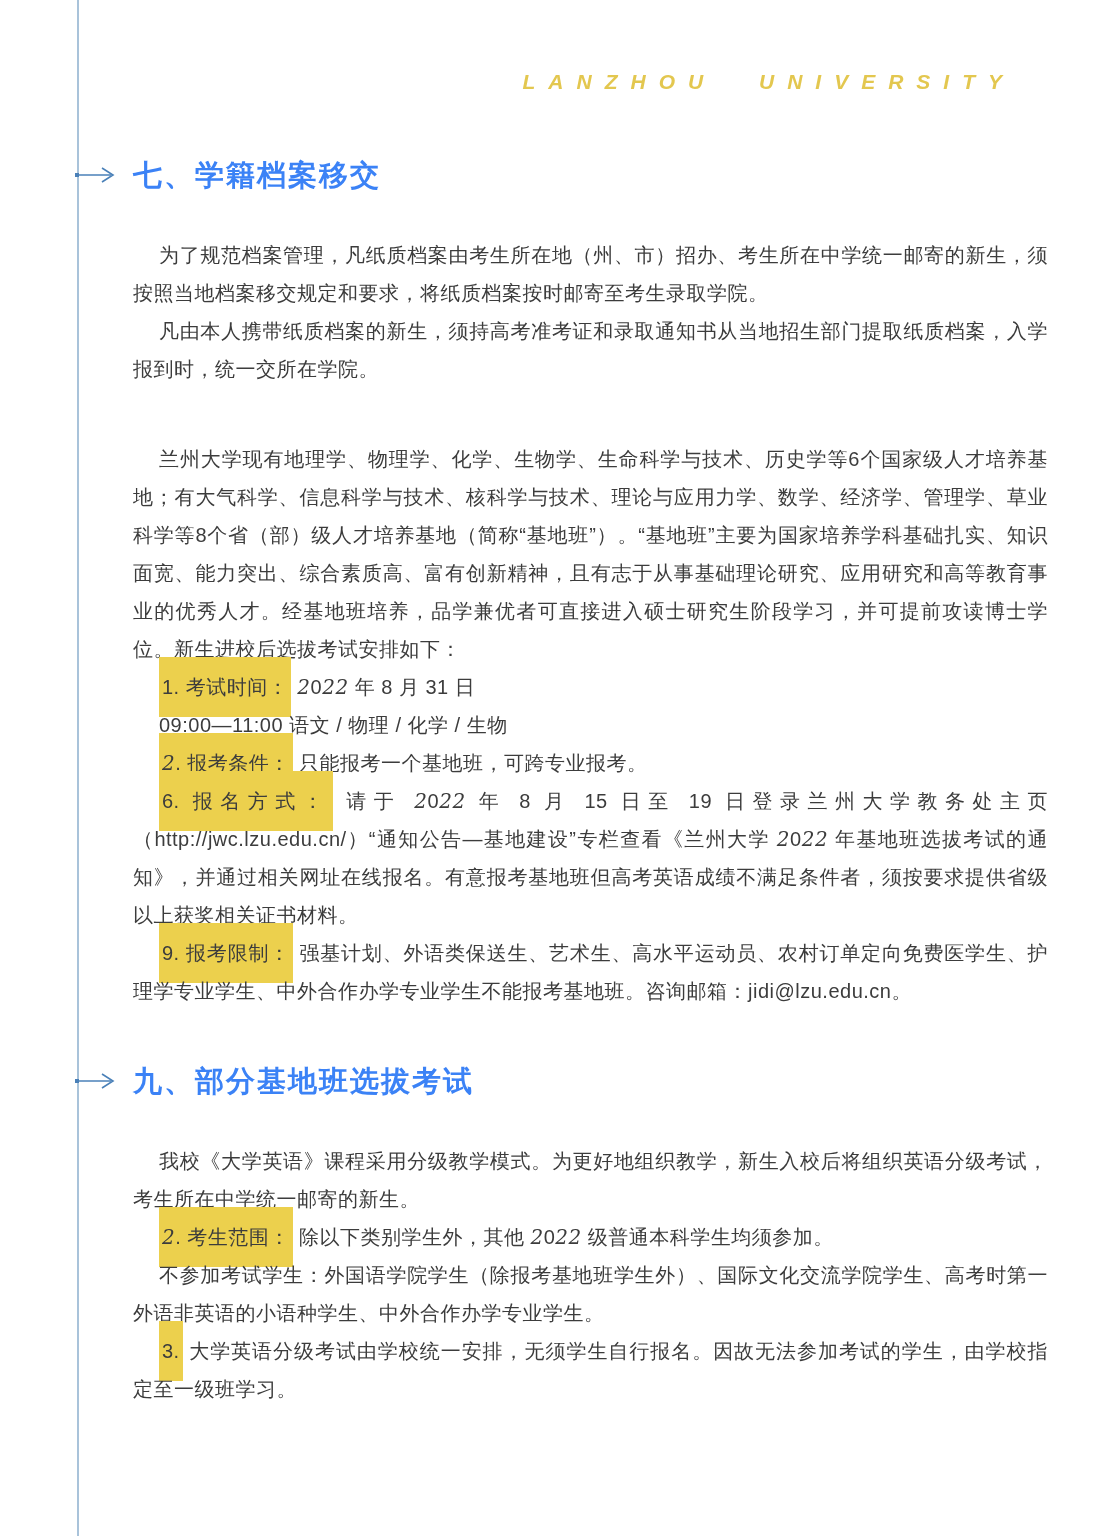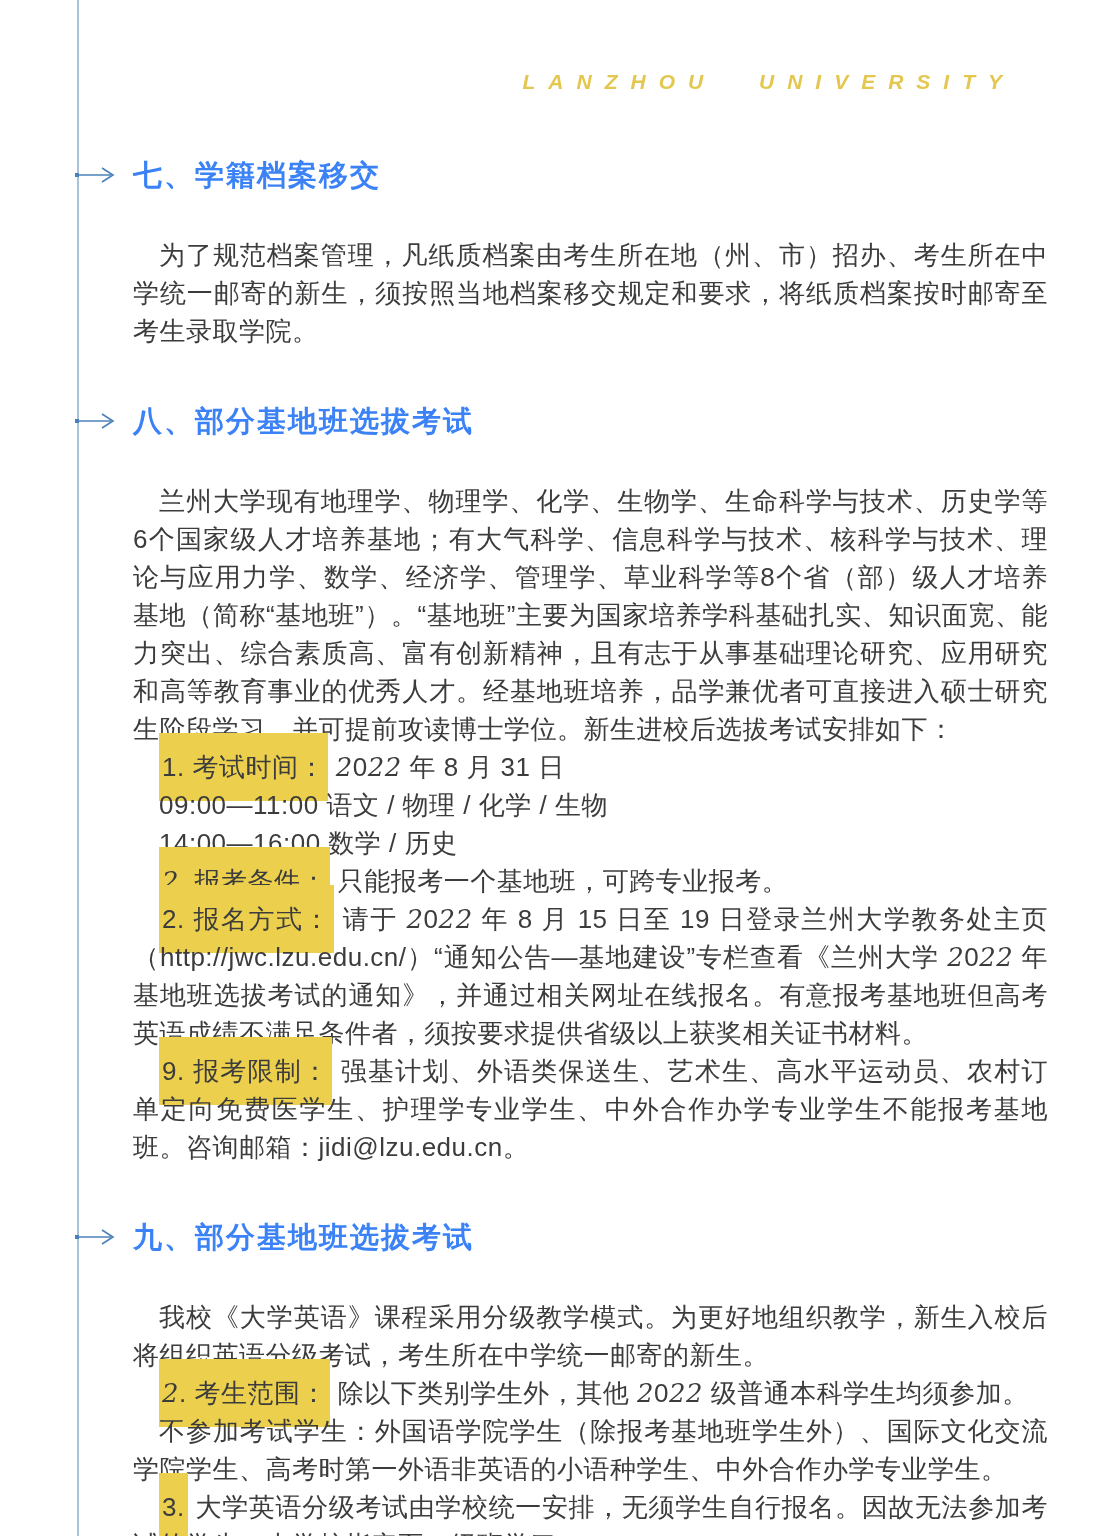"为了规范档案管理，凡纸质档案由考生所在地（州、市）招办、考生所在中学统一邮寄的新" .para { font-size: 26px -> 20px }
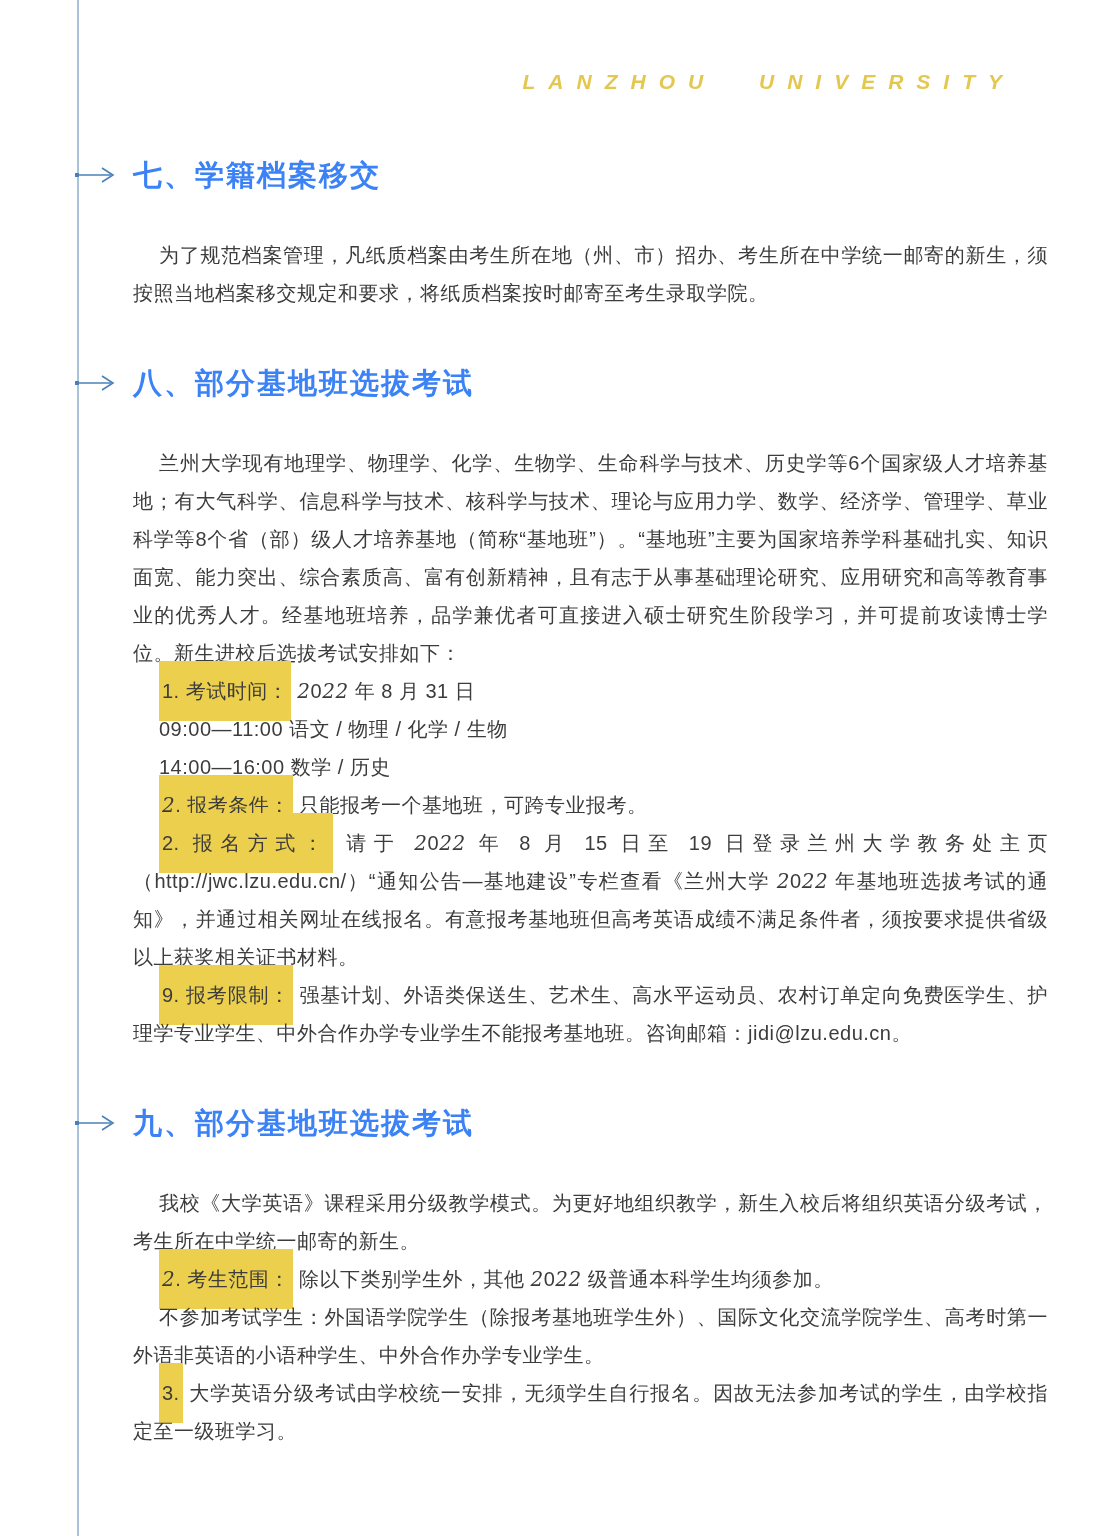"凡由本人携带纸质档案的新生，须持高考准考证和录取通知书从当地招生部门提取纸质档案" p.para { html: none -> <p><span>凡由本人携带纸质档案的新生，须持高考准考证和录取通知书从当地招生部门提取纸质档案，入学报到时，统一交所在学院。</span></p> }
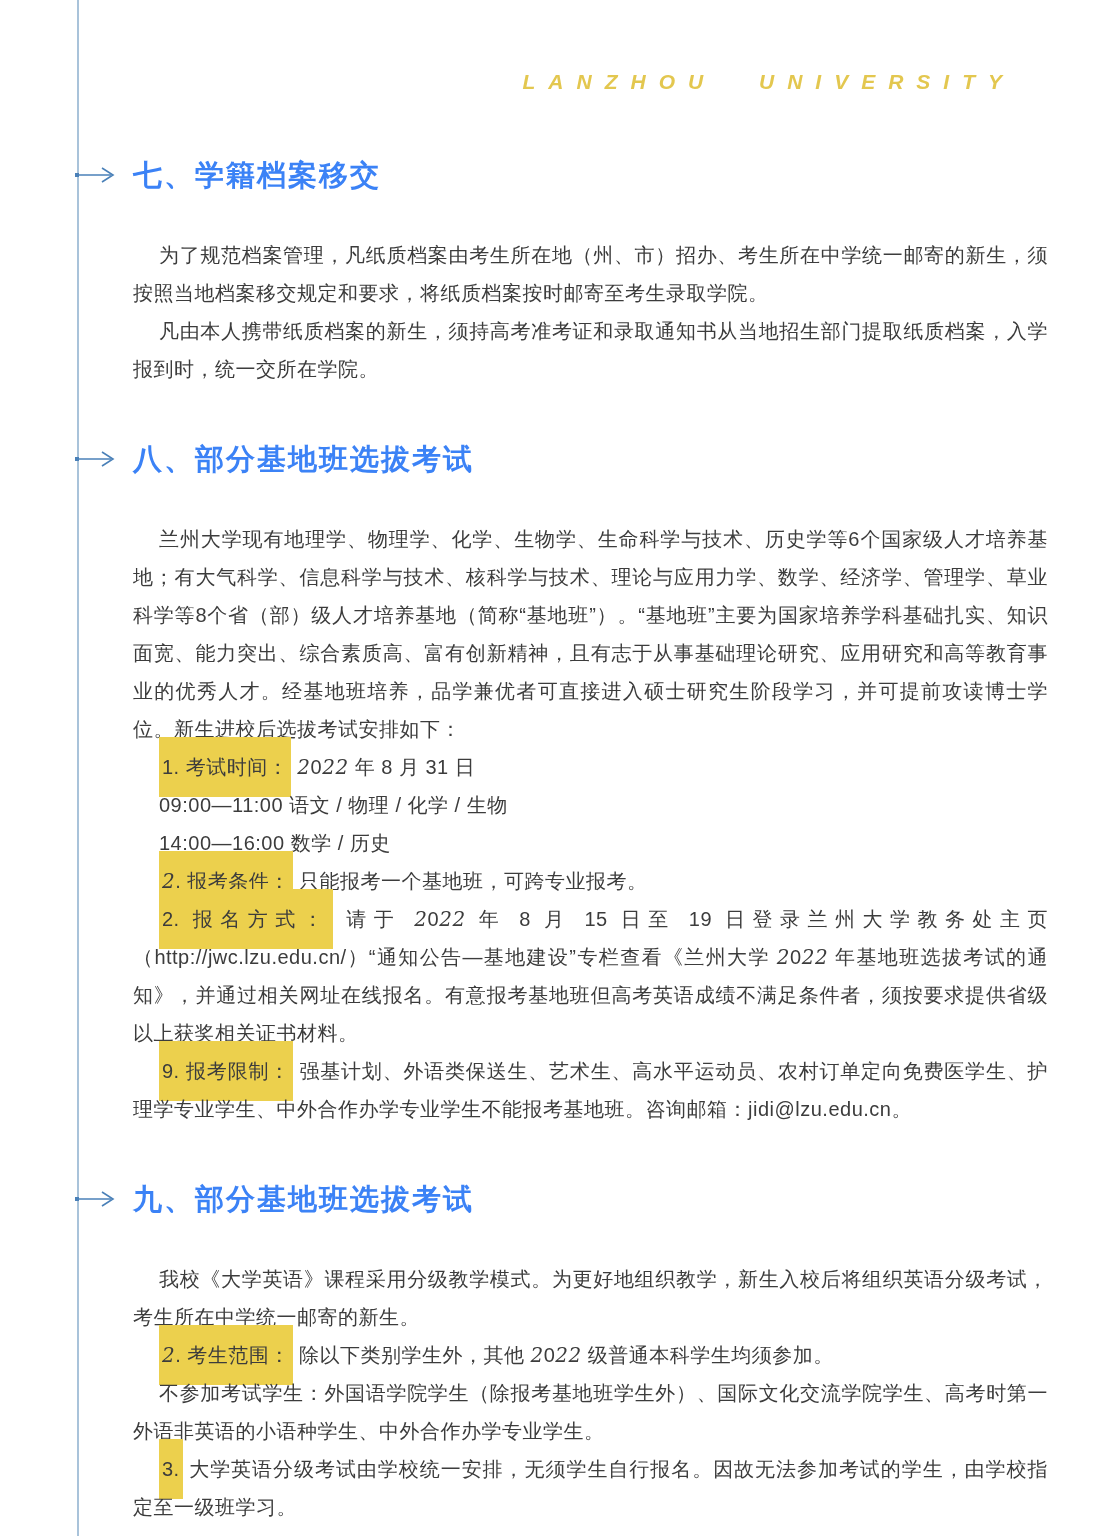"八、部分基地班选拔考试" div.heading-row { html: <div> <svg> <rect></rect> <line></line> <polyline></polyline> </svg> <h2>八、部分基地班选拔考试</h2> </div> -> none }
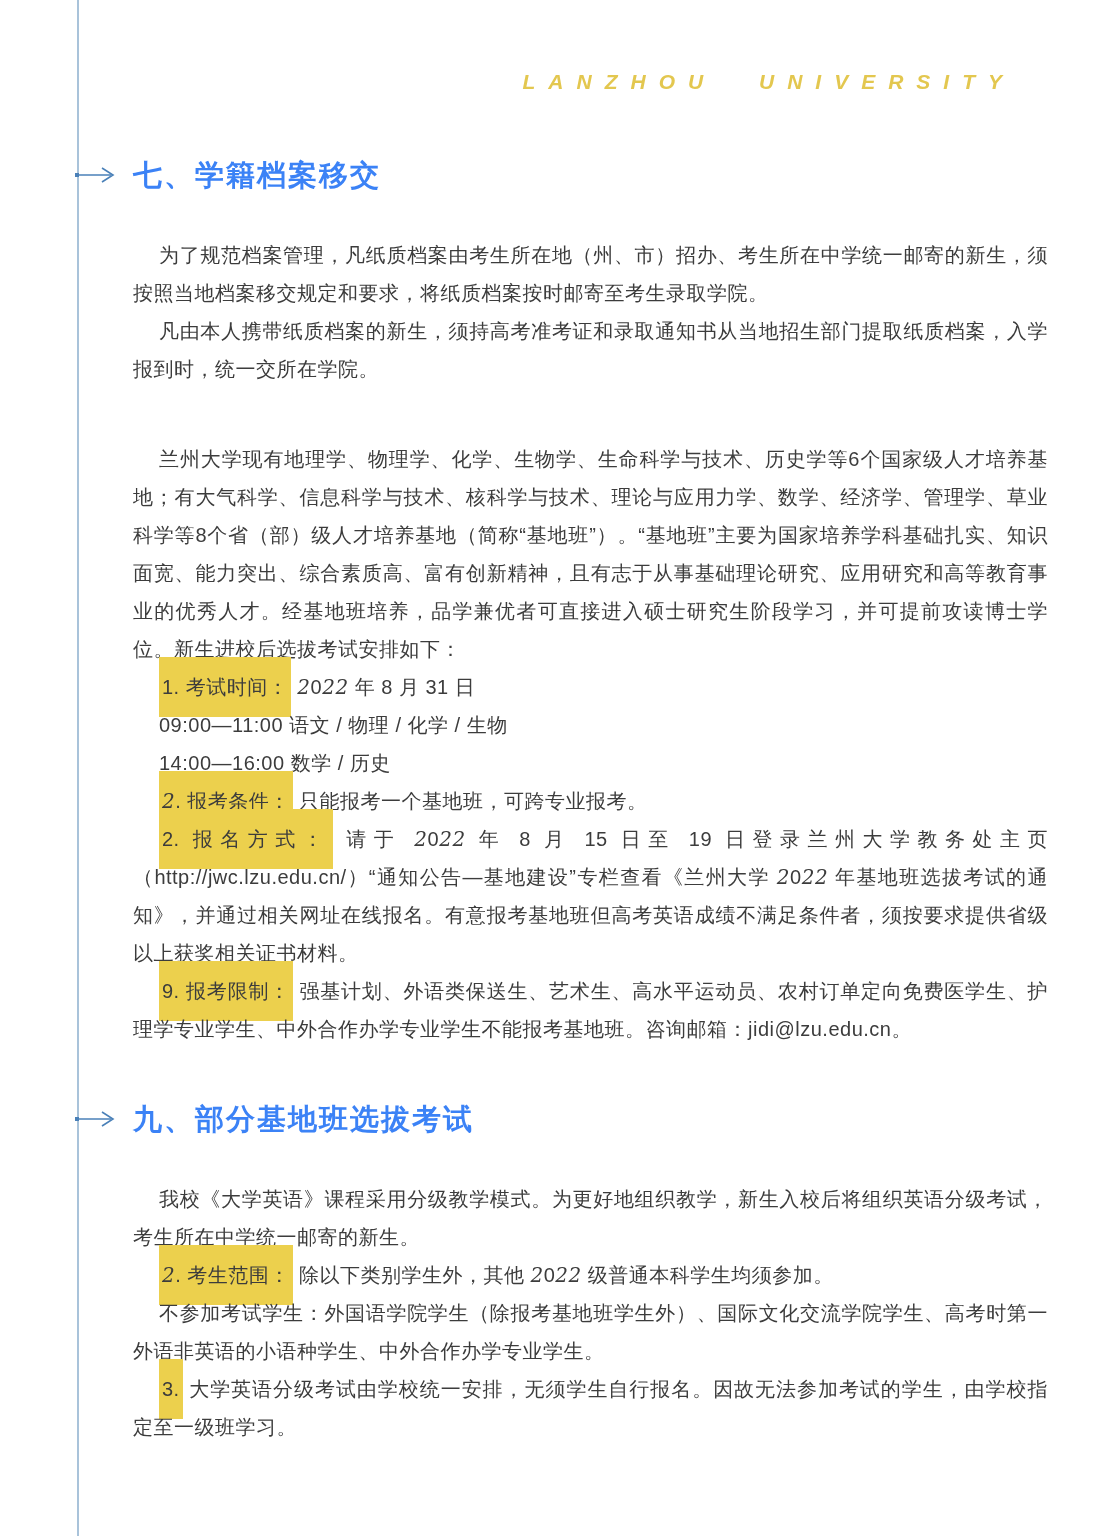"14:00—16:00 数学 / 历史" p.para { html: <p><span>14:00—16:00 数学 / 历史</span></p> -> none }
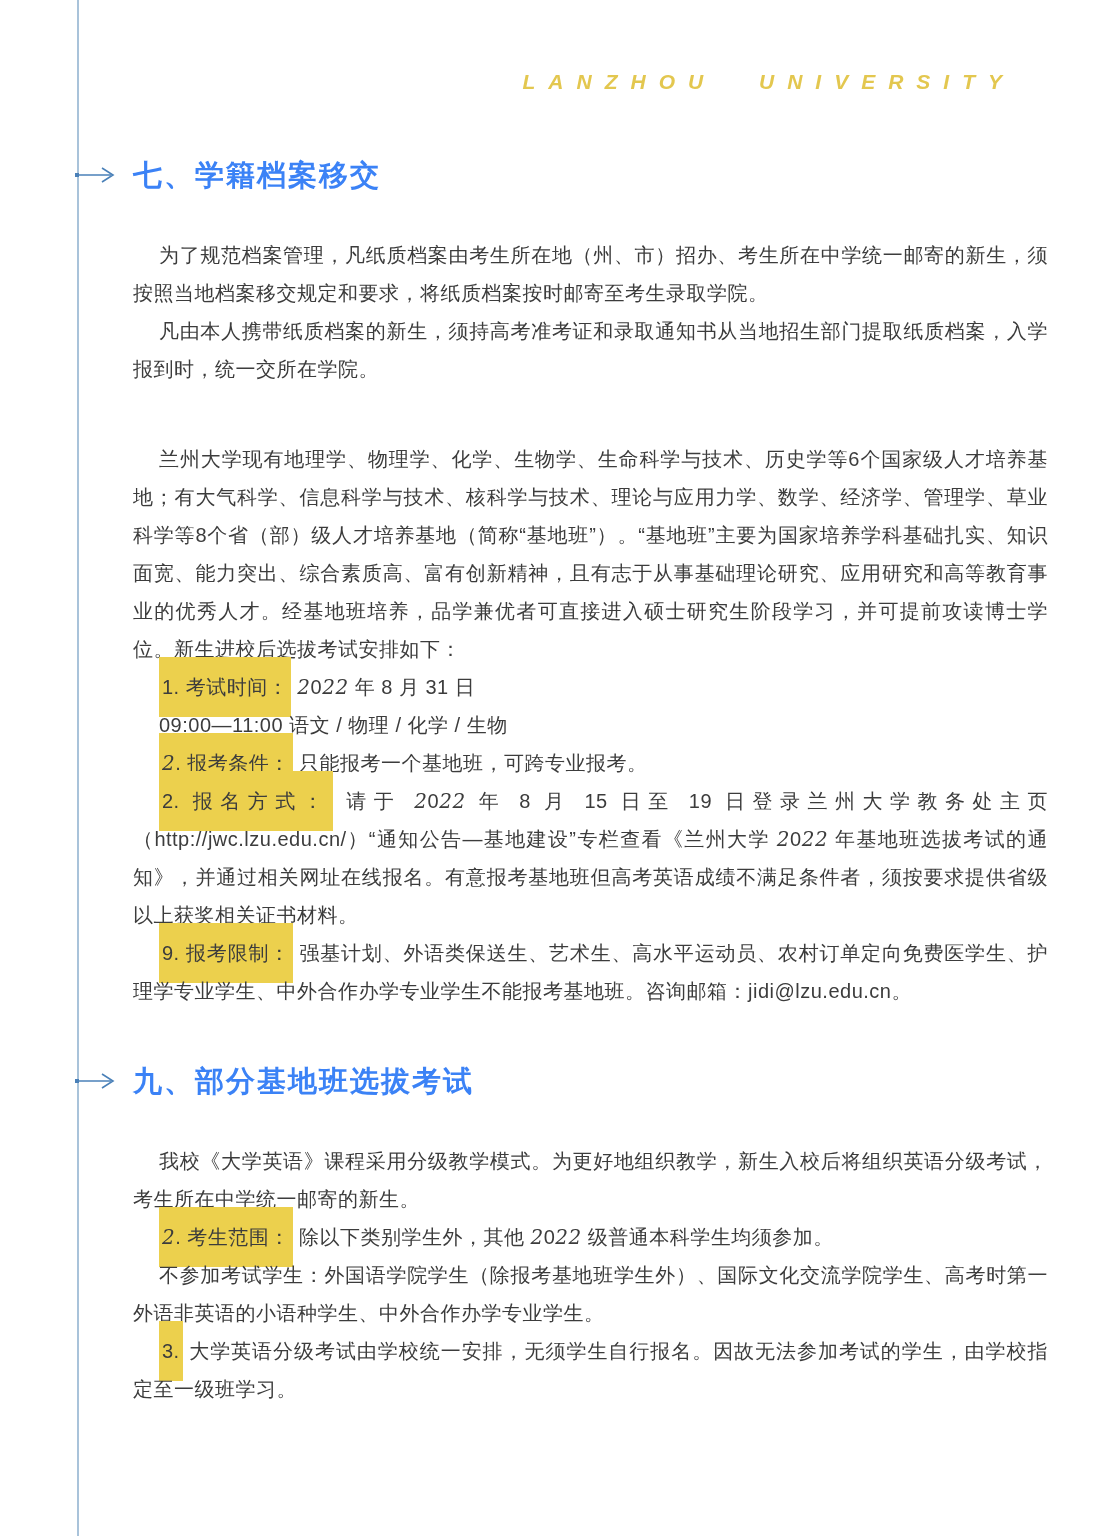"2. 报名方式：" span.hl { text: 2 -> 6 }
